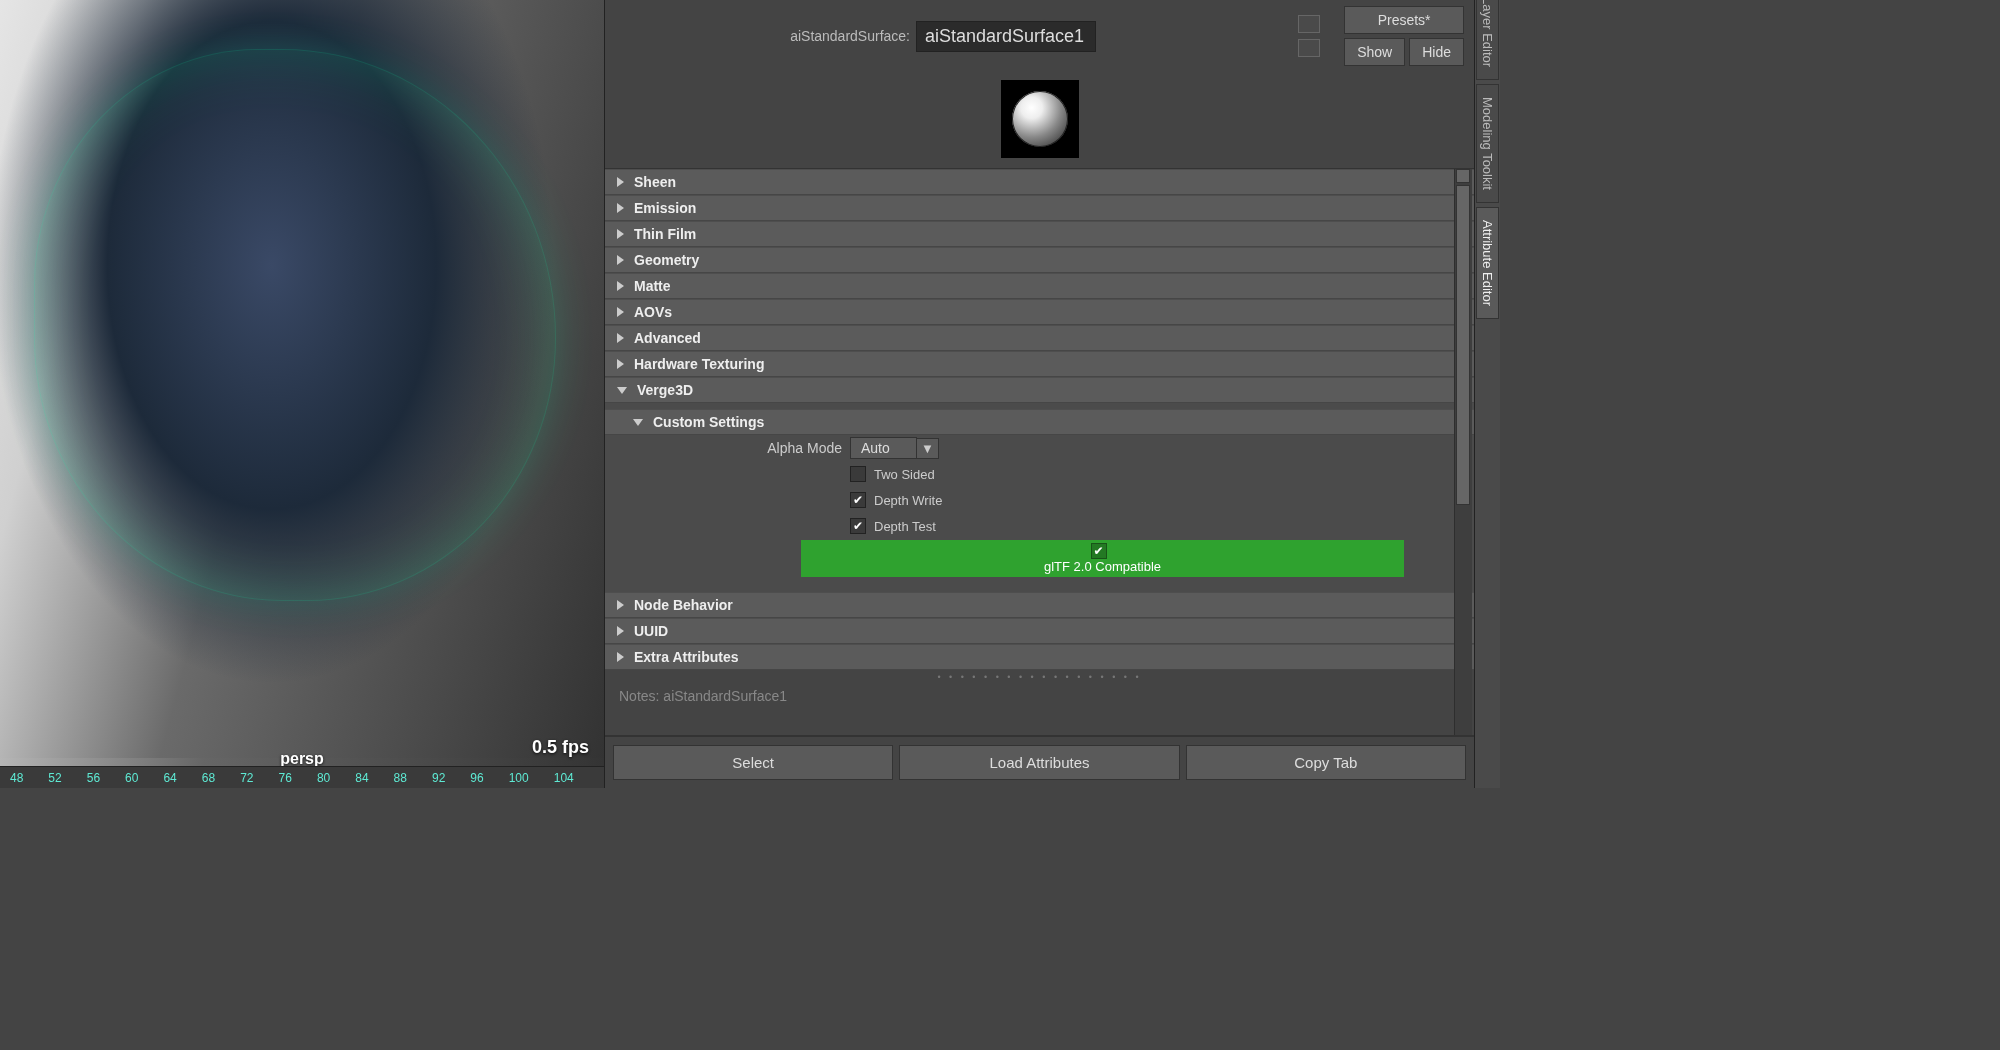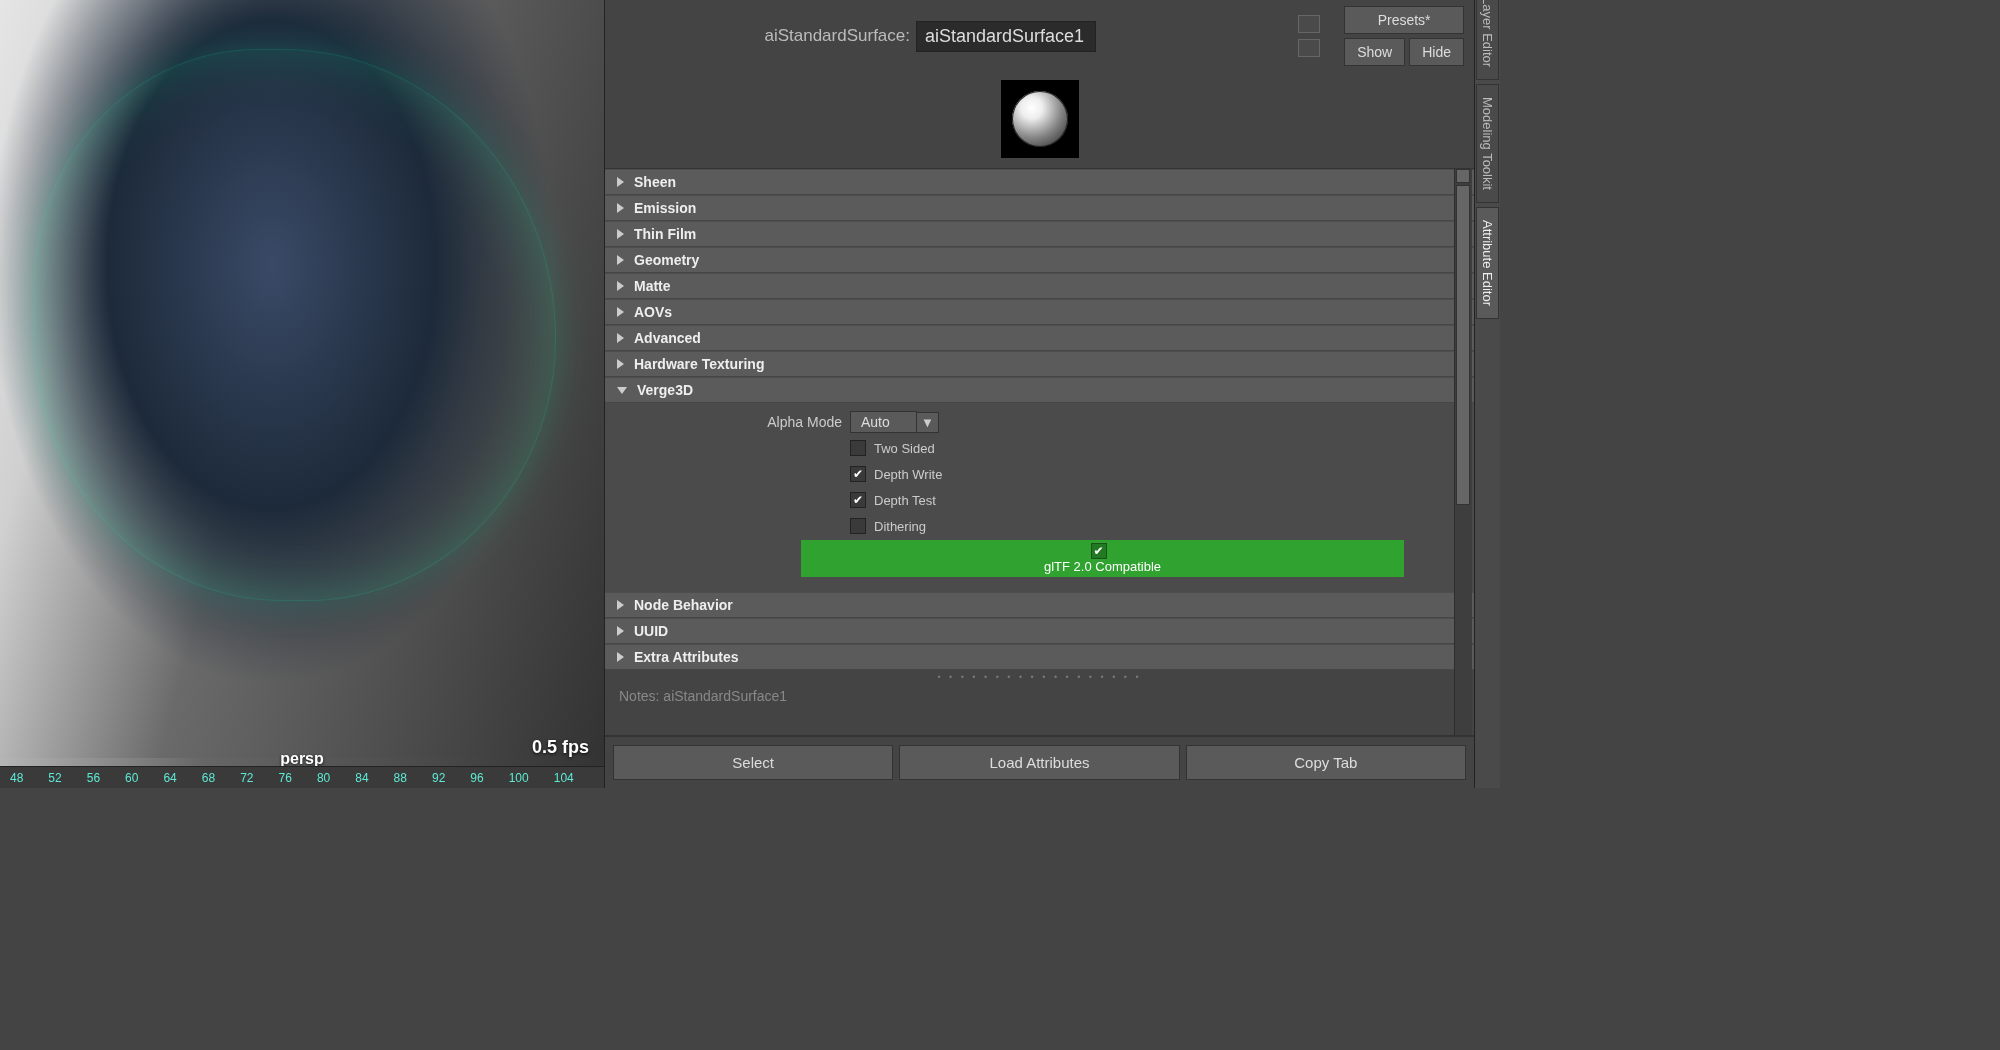"aiStandardSurface:" .node-label { font-size: 17px -> 14px }
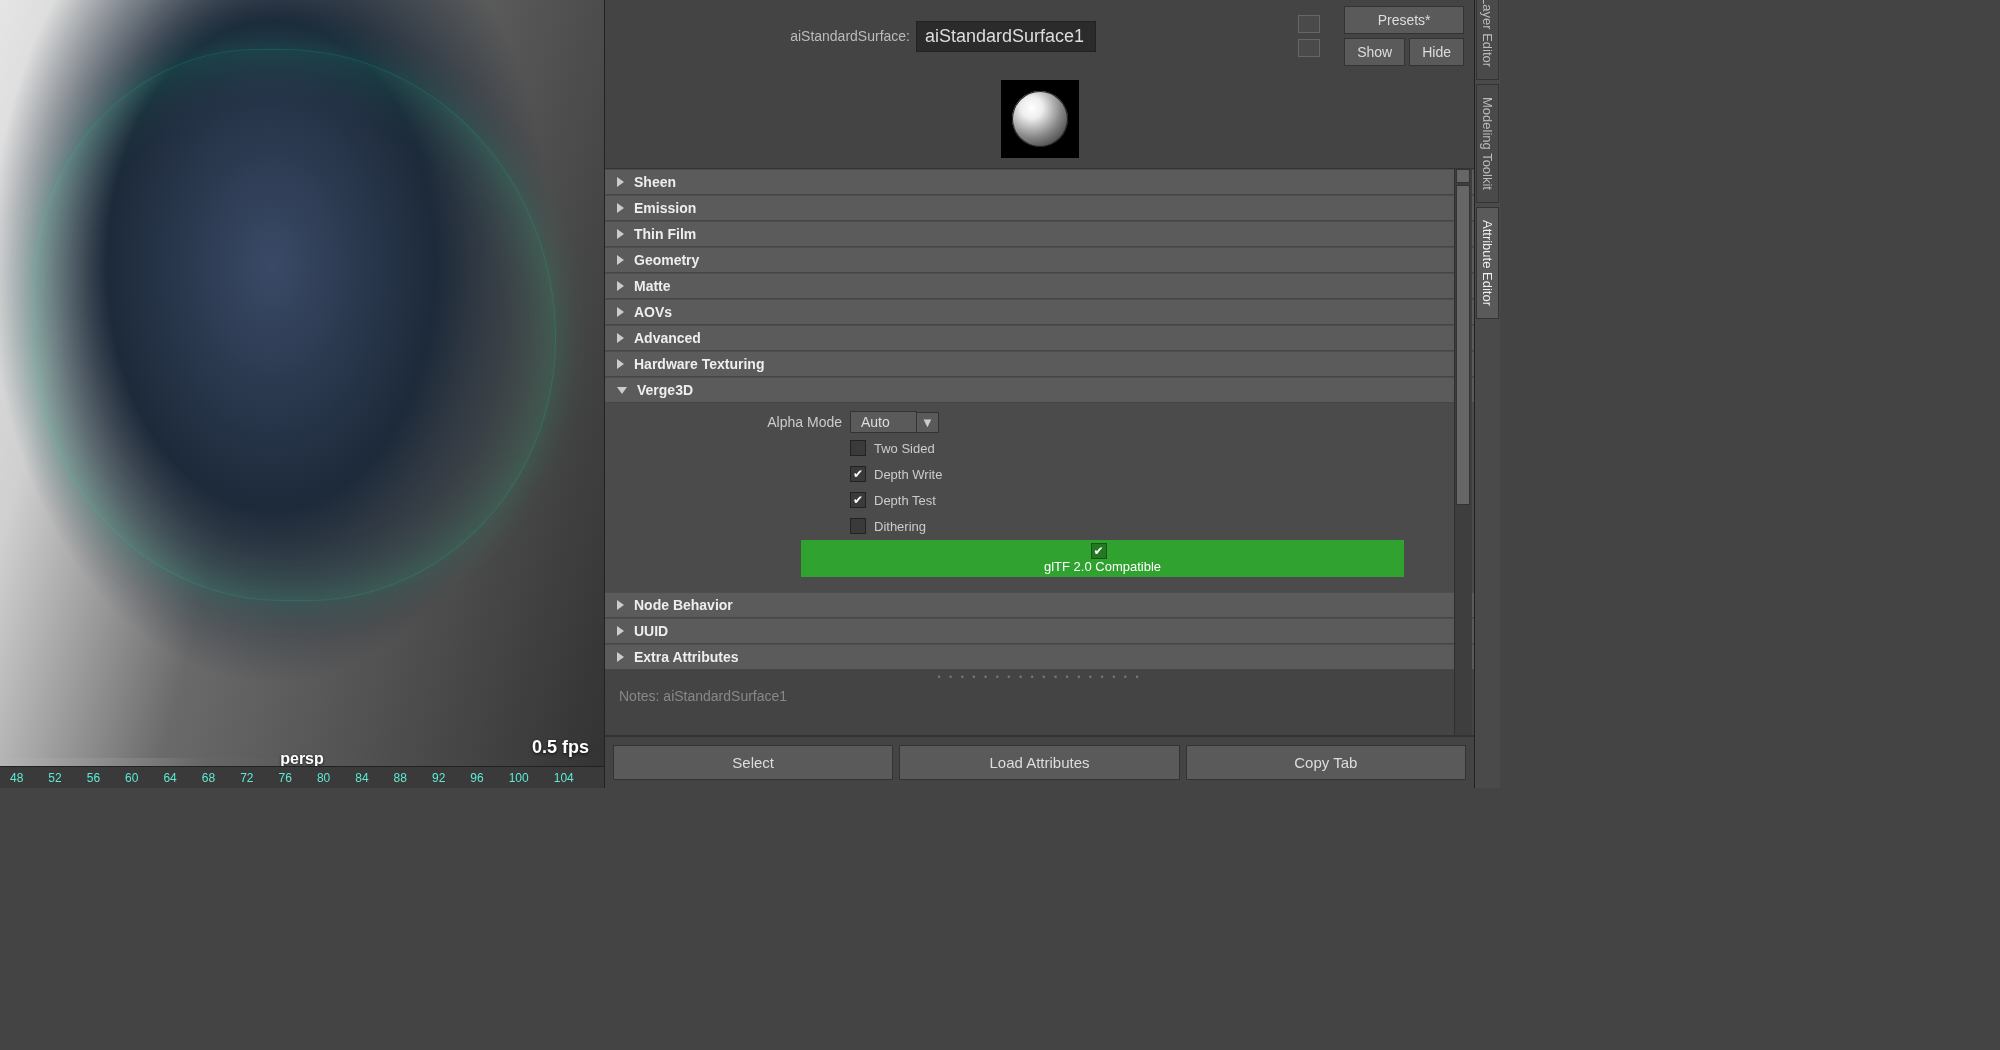"Custom Settings" div.section-hdr { html: none -> <div> <span></span> <span>Custom Settings</span> </div> }
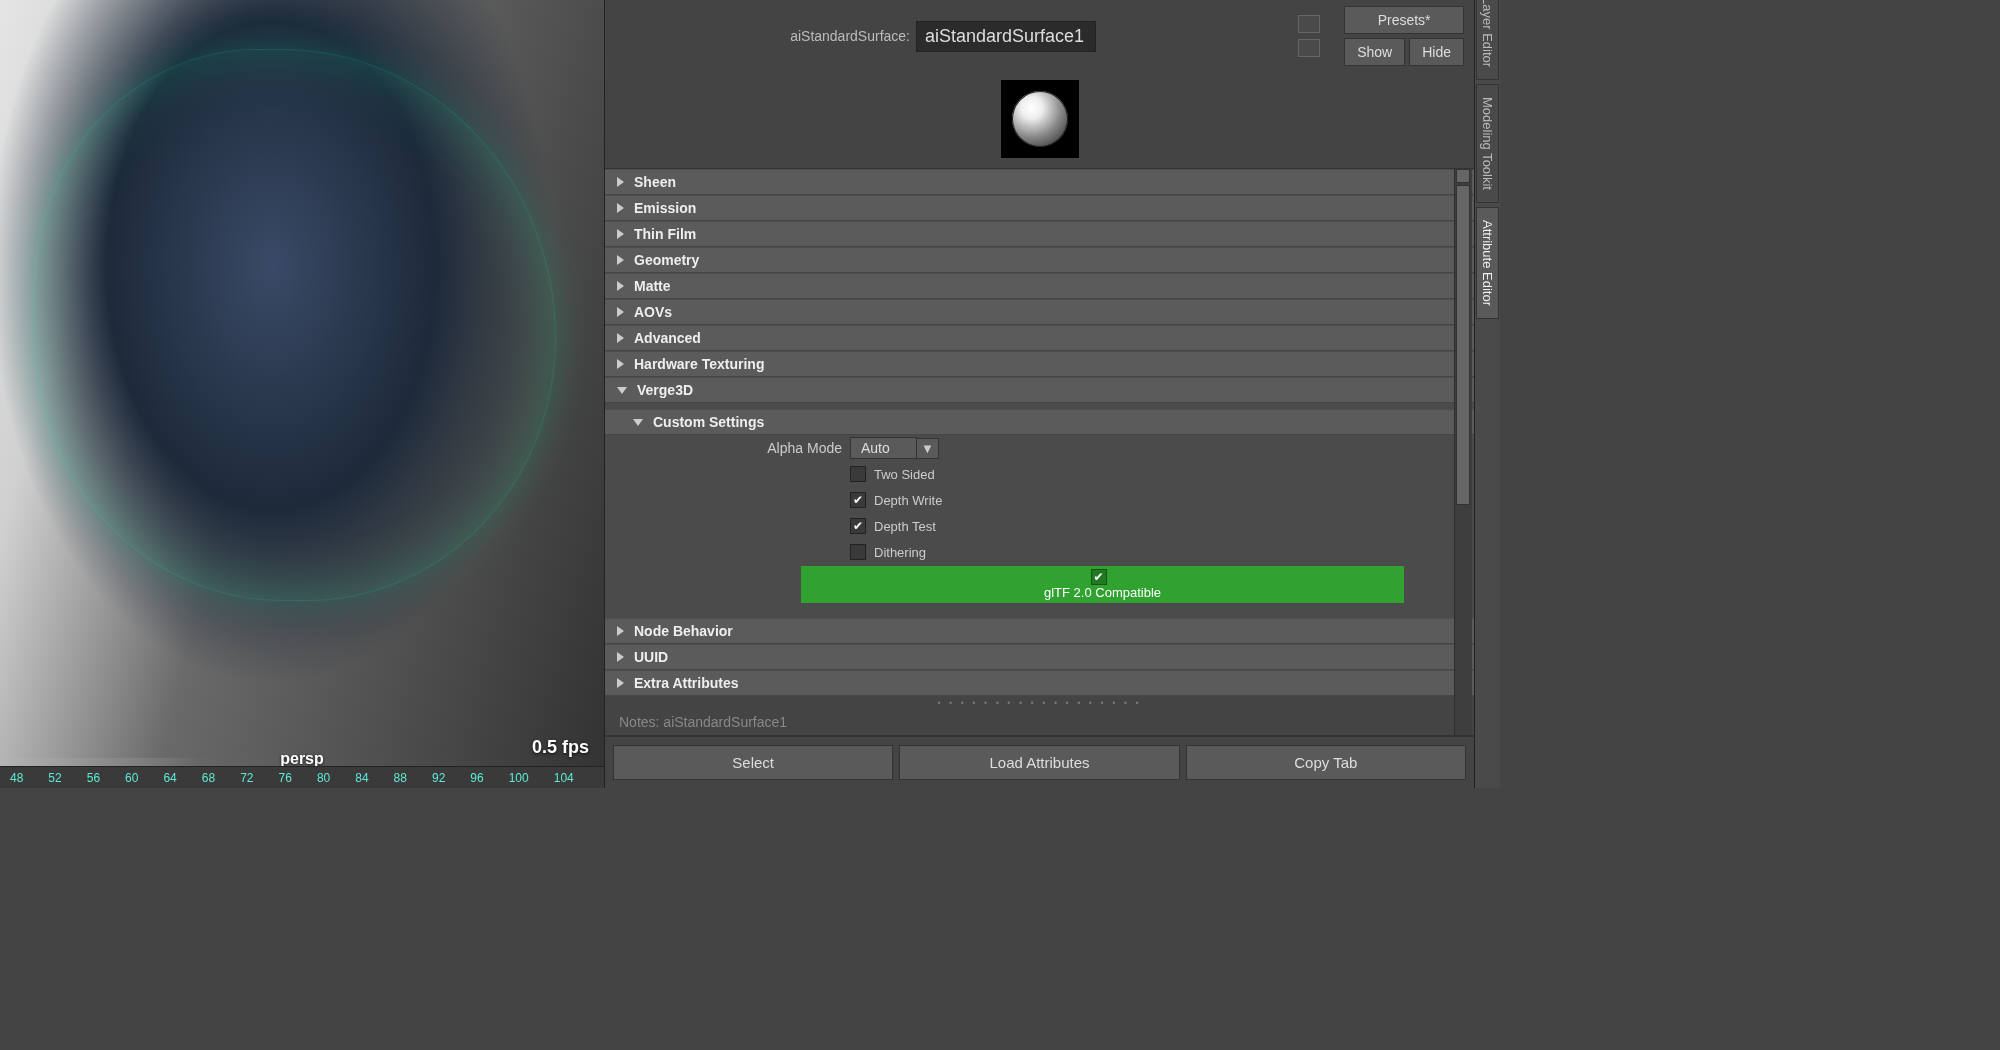"Dithering" div.form-row { html: <div> <div></div> <span></span> <span>Dithering</span> </div> -> none }
